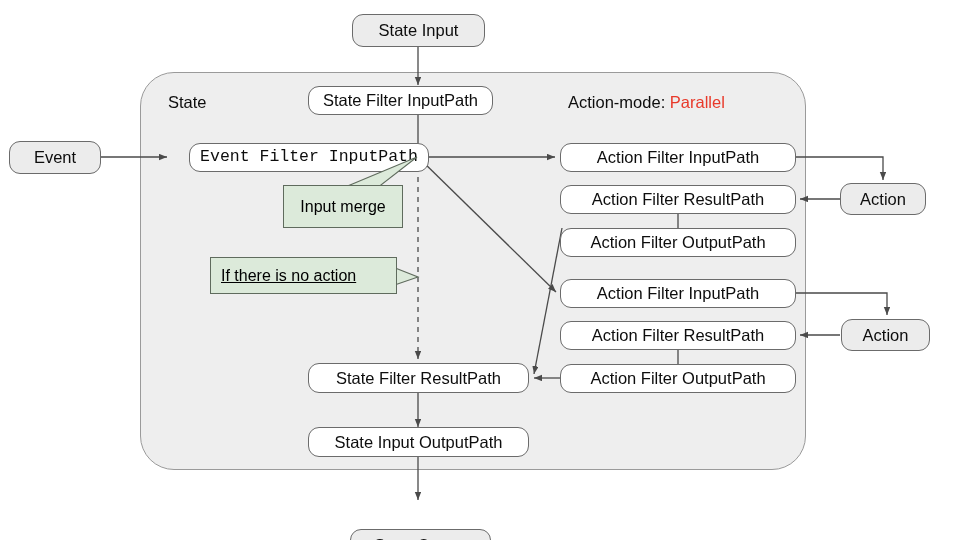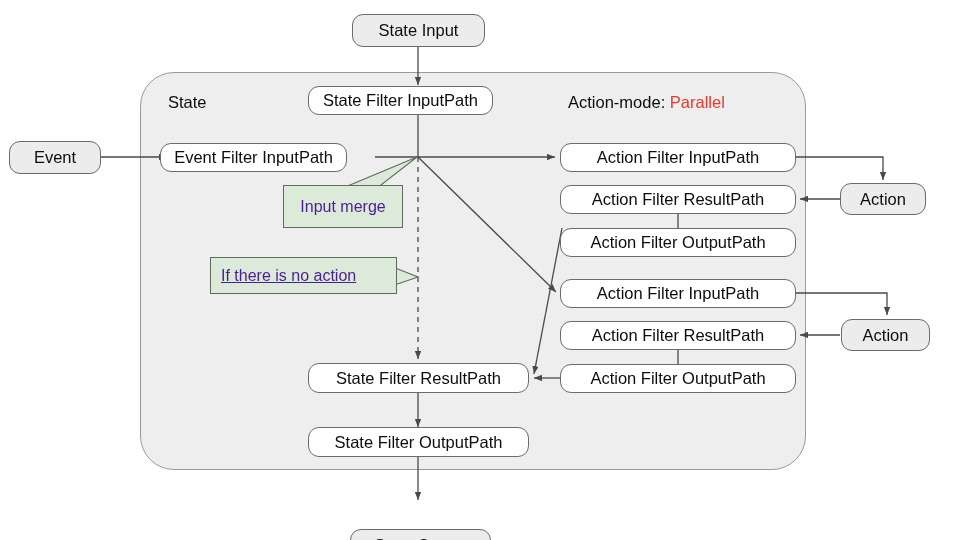"Event Filter InputPath" div.node { font-family: none -> Liberation Mono, monospace; left: 160px -> 189px; width: 187px -> 240px }
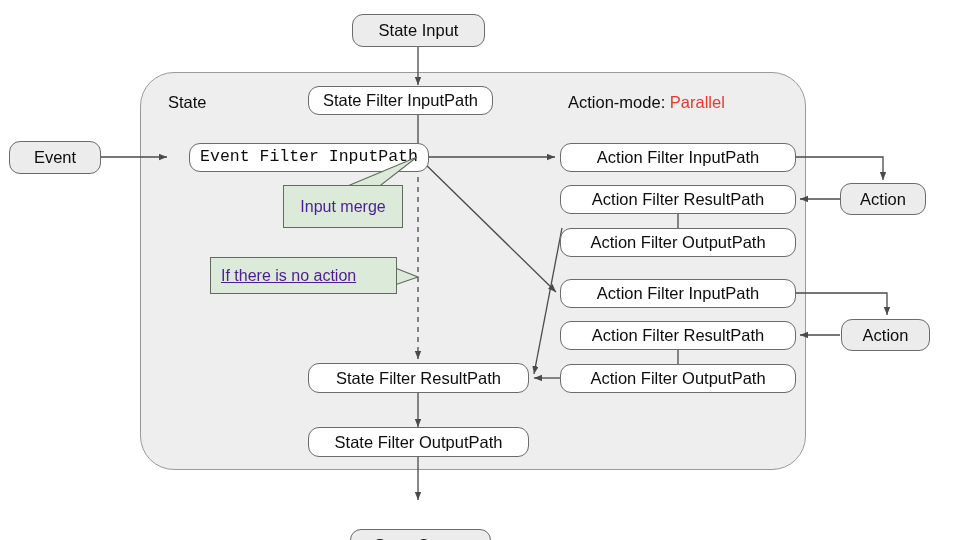"Input merge" .callout { color: #4c1d95 -> #000000 }
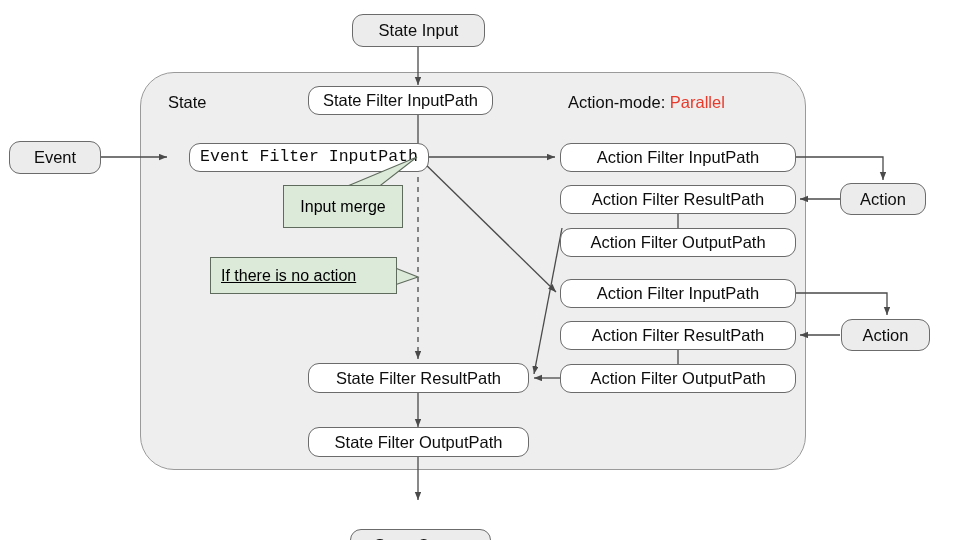"State Filter OutputPath" div.node { text: Filter -> Input }
